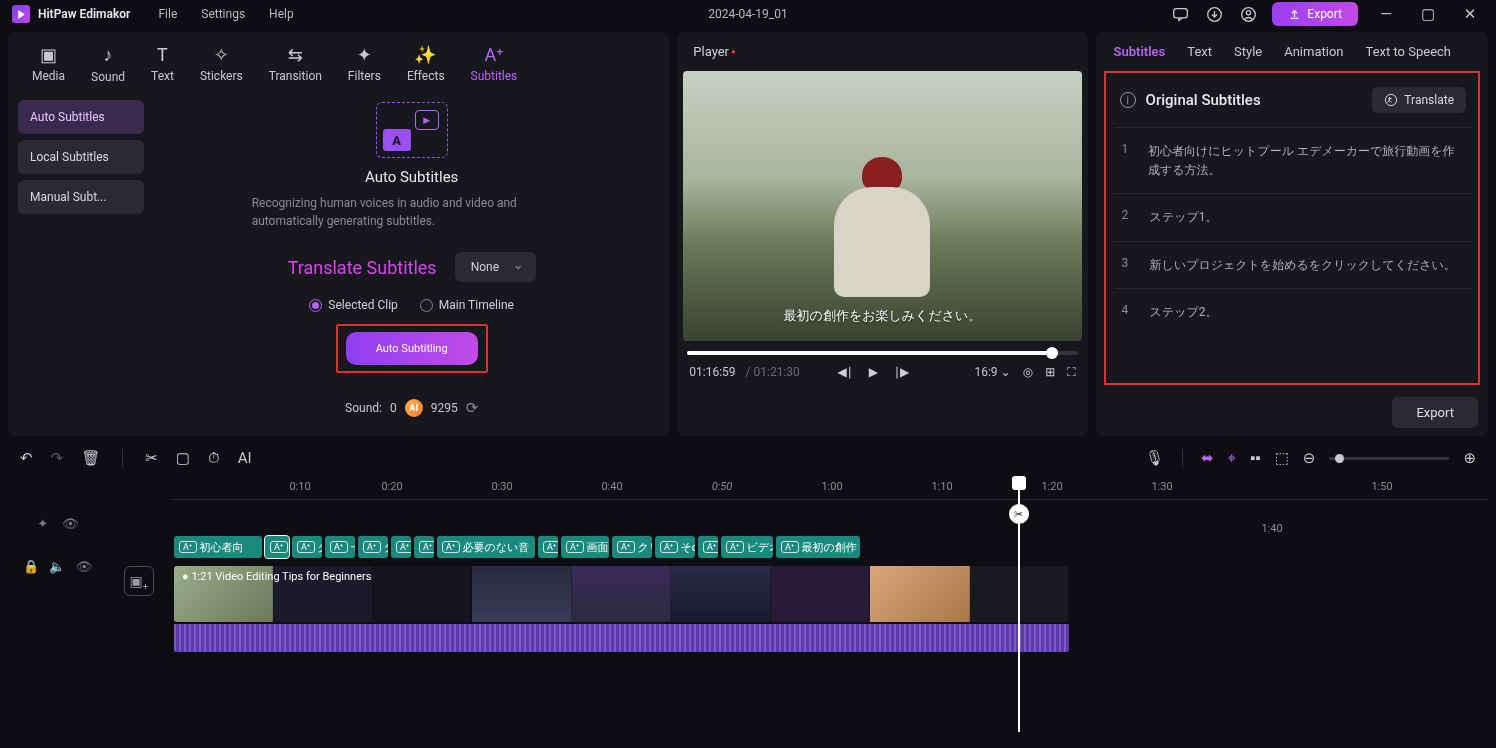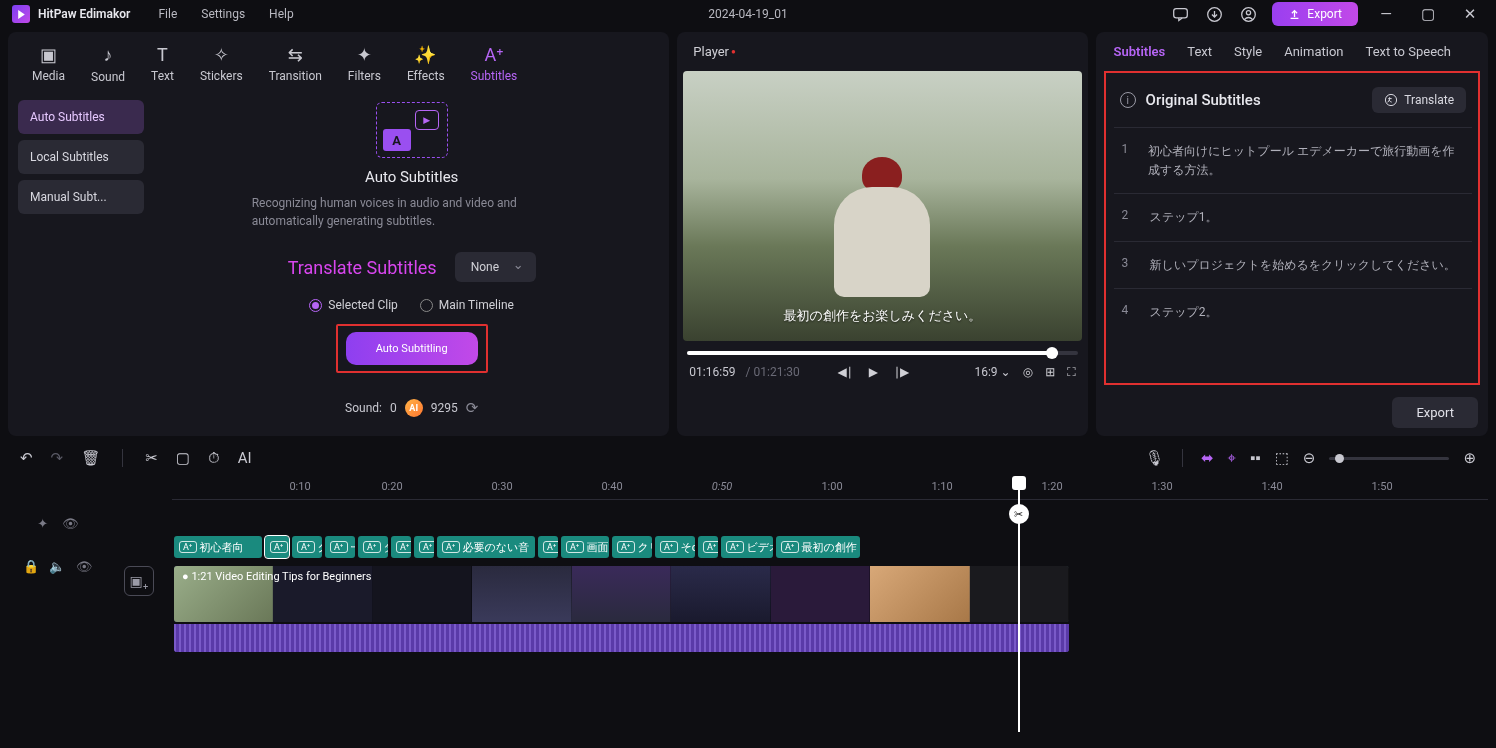"1:40" span { margin-top: none -> 42px }
